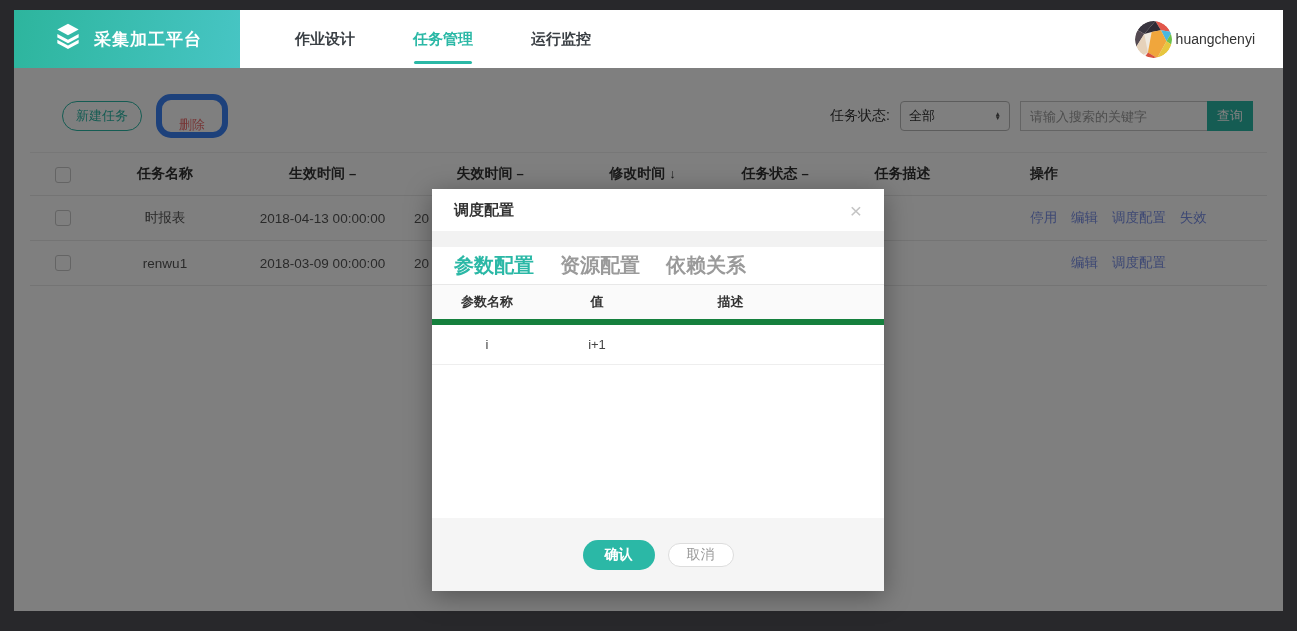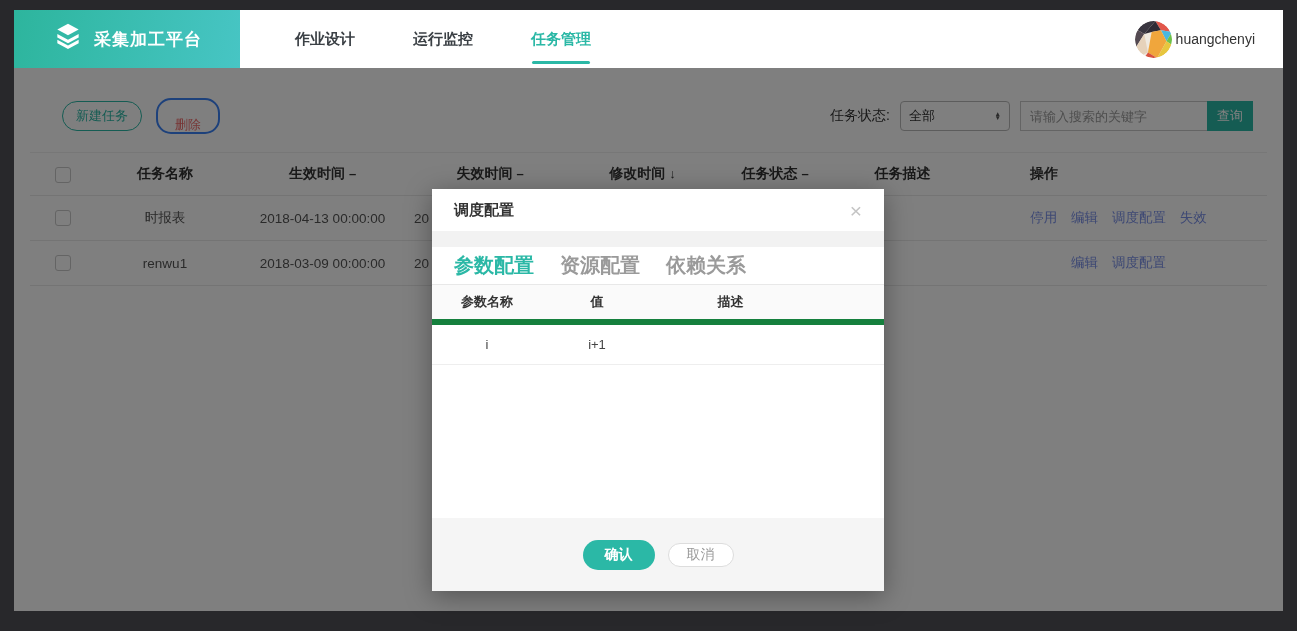"运行监控" div.nav-item { order: before "任务管理" -> after "任务管理" }
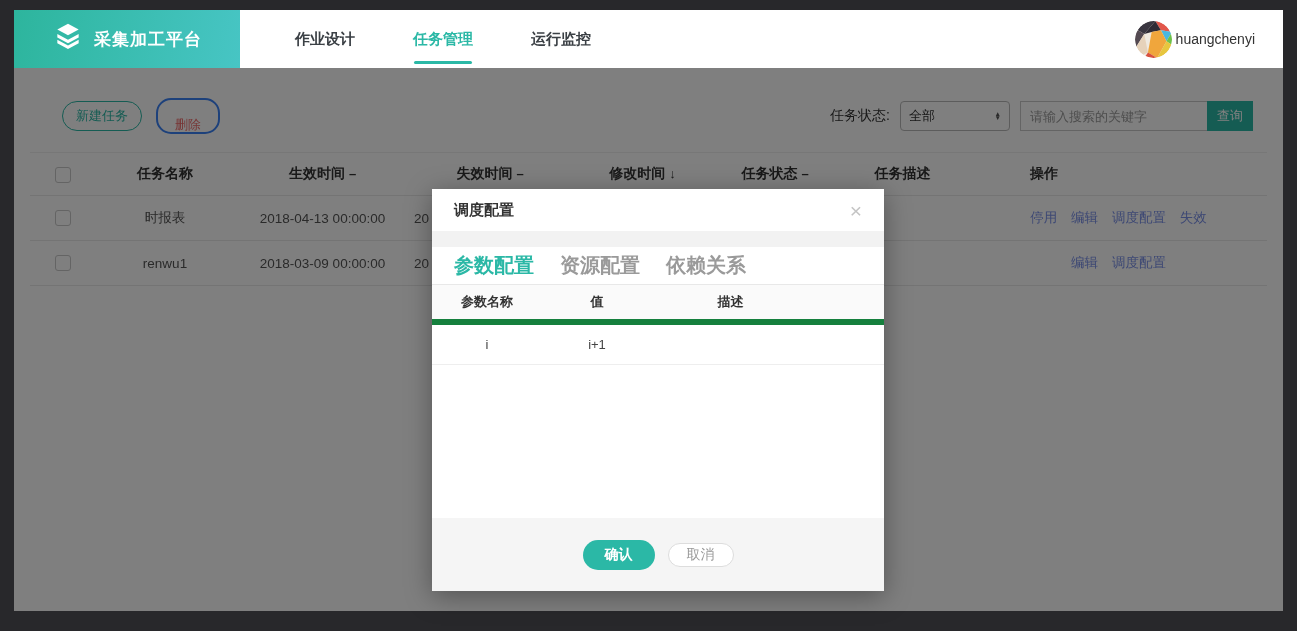"删除" .btn-delete { border: 2px solid #3b82f6 -> 6px solid #3b82f6 }
